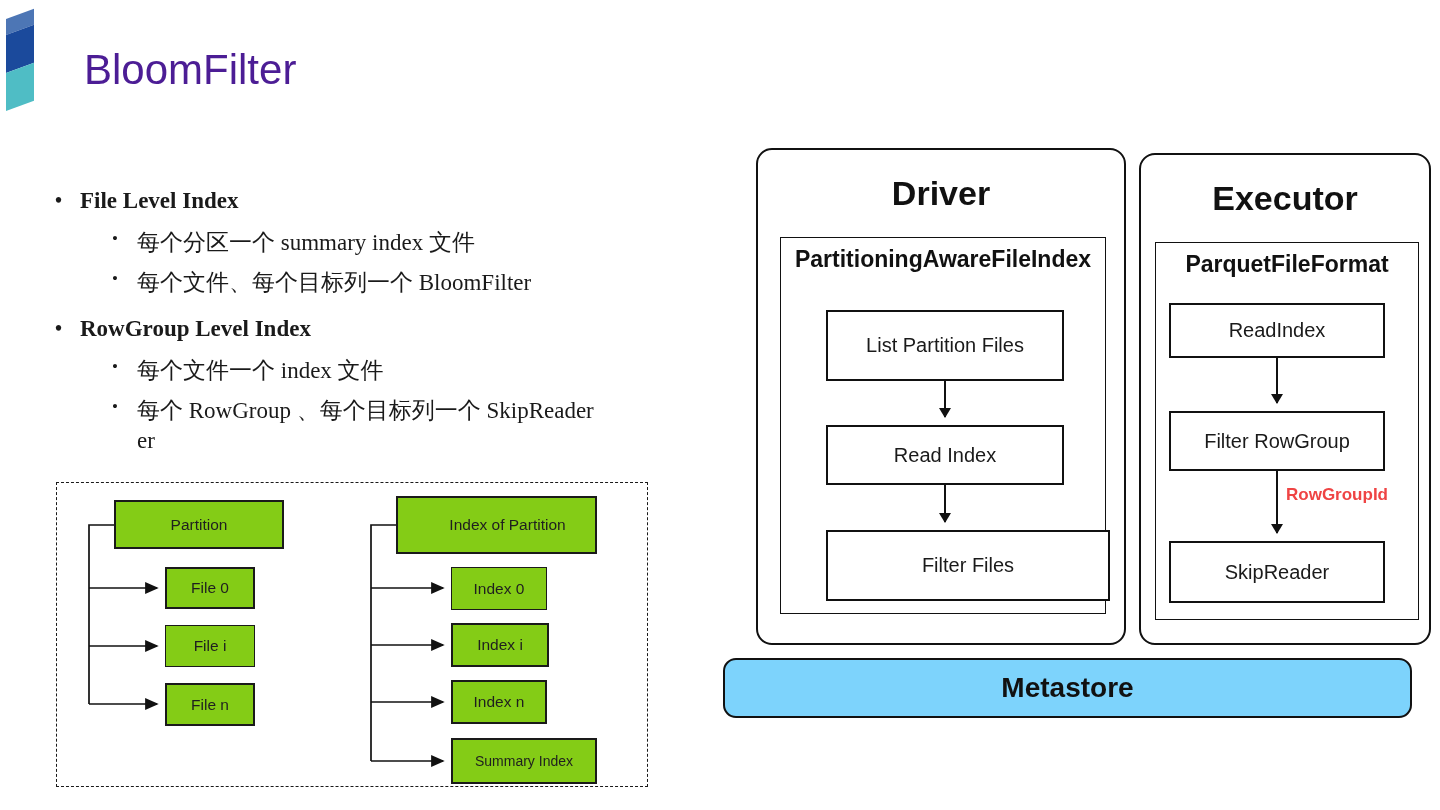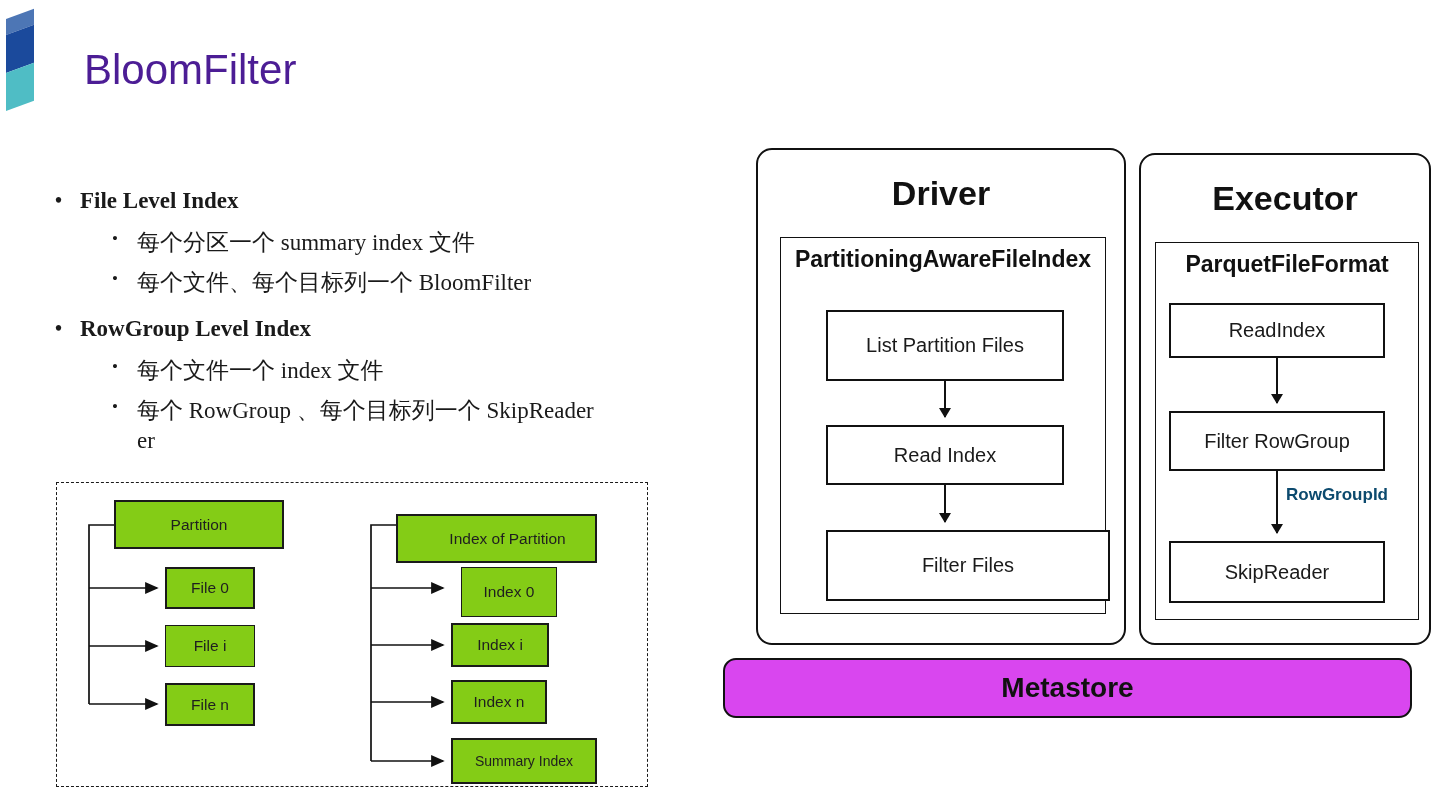"RowGroupId" .edge-label { color: #0c4a6e -> #ef4444 }
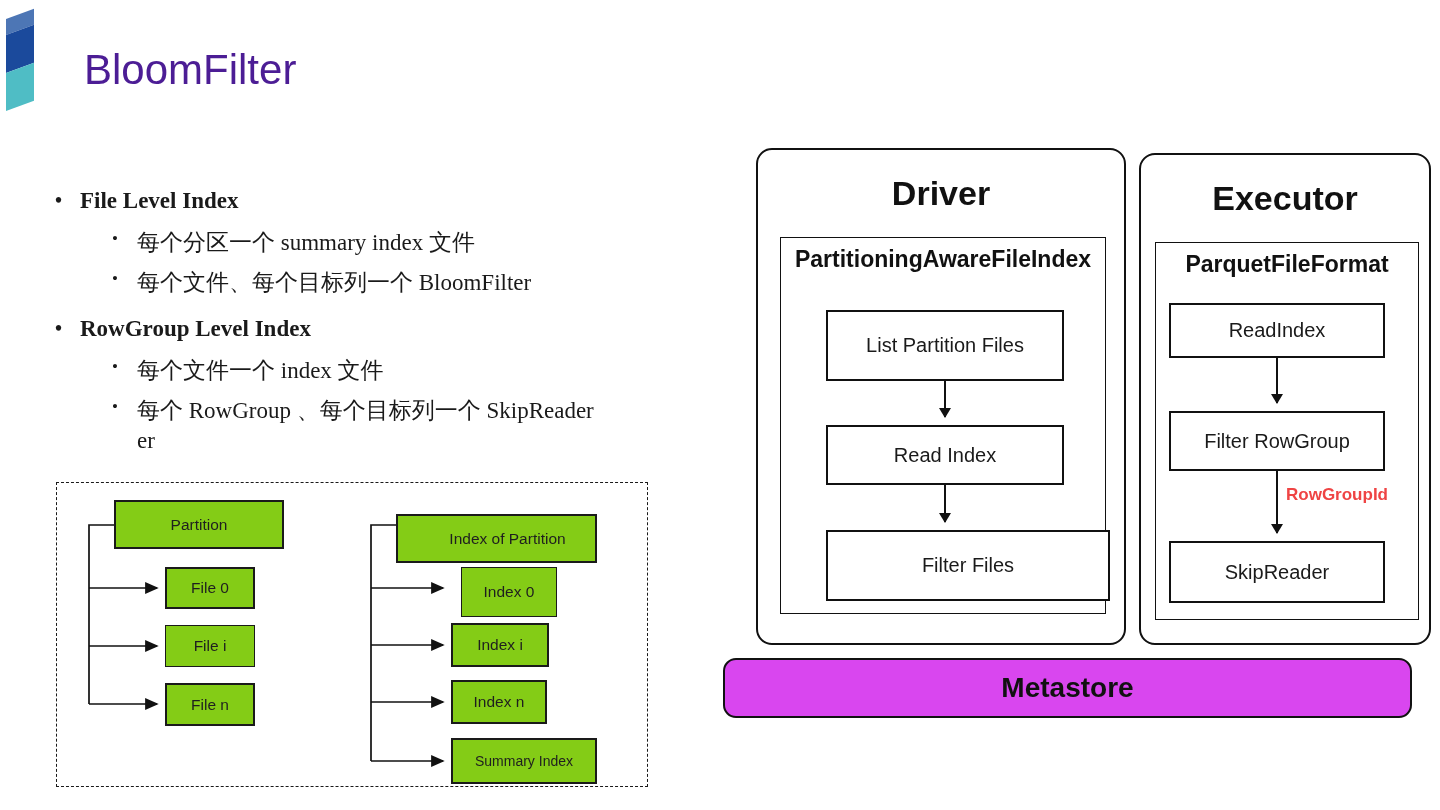"Index of Partition" .t-iop { height: 49px -> 58px; top: 31px -> 13px }
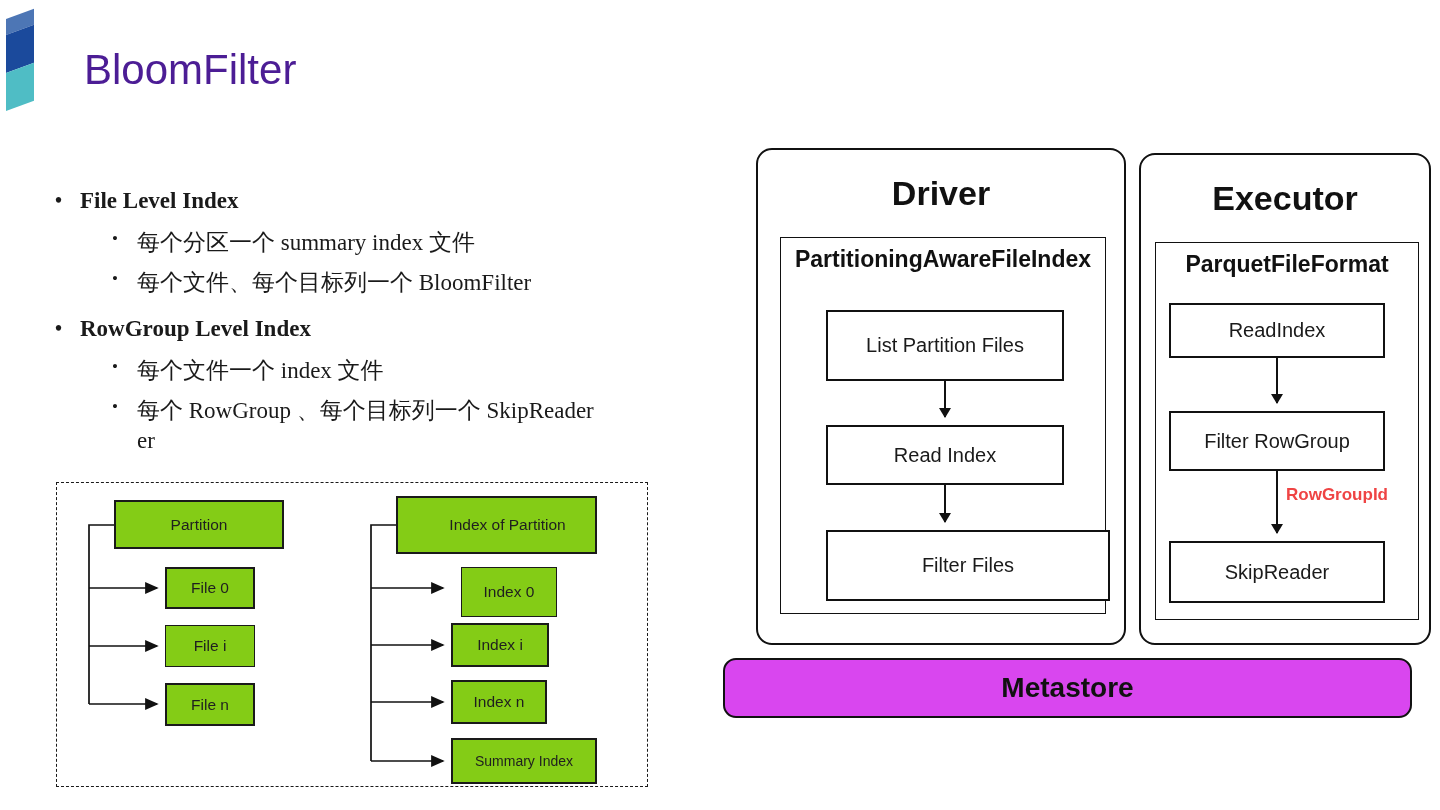"Index 0" .t-index0 { height: 50px -> 43px; left: 404px -> 394px }
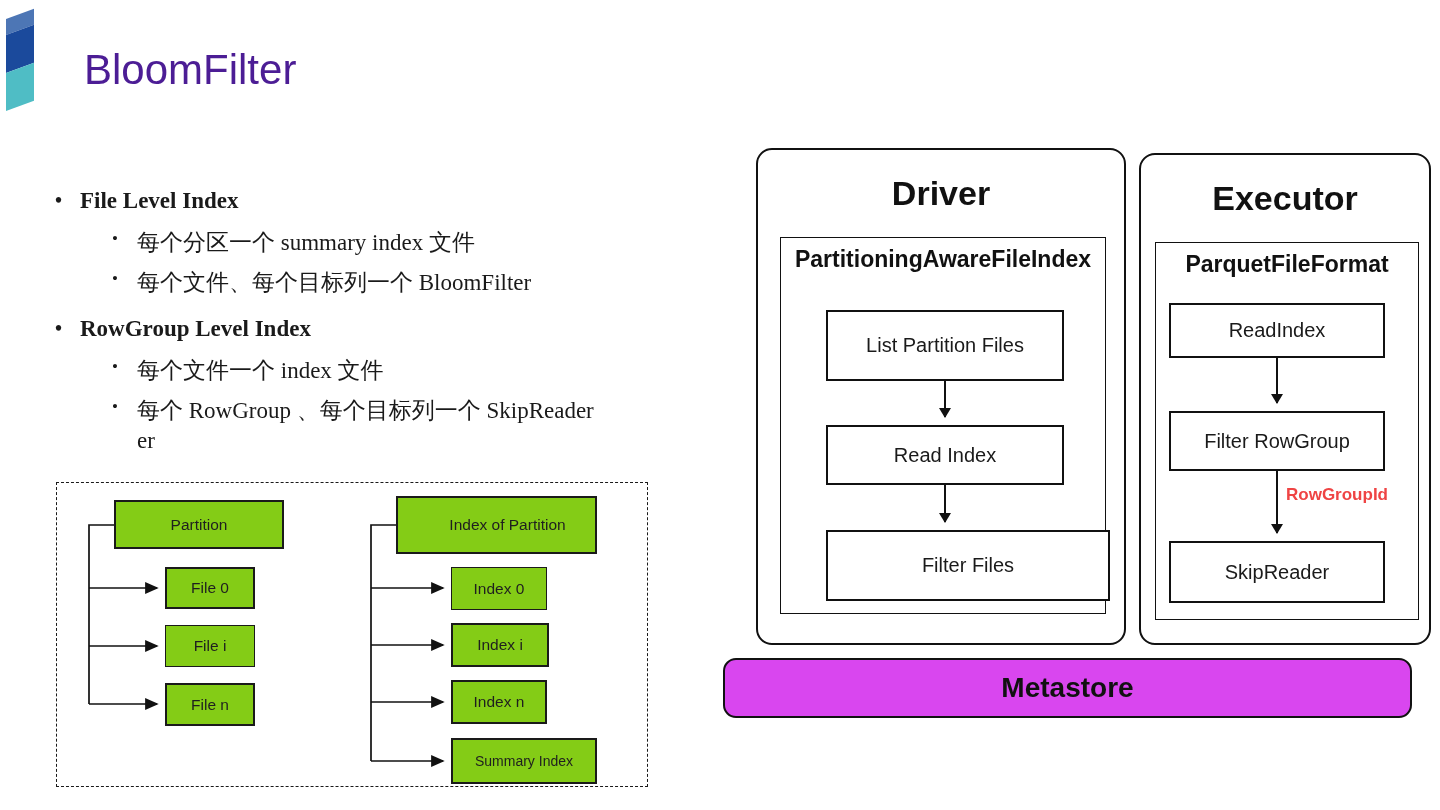"Metastore" .metastore { background: #d946ef -> #7dd3fc }
